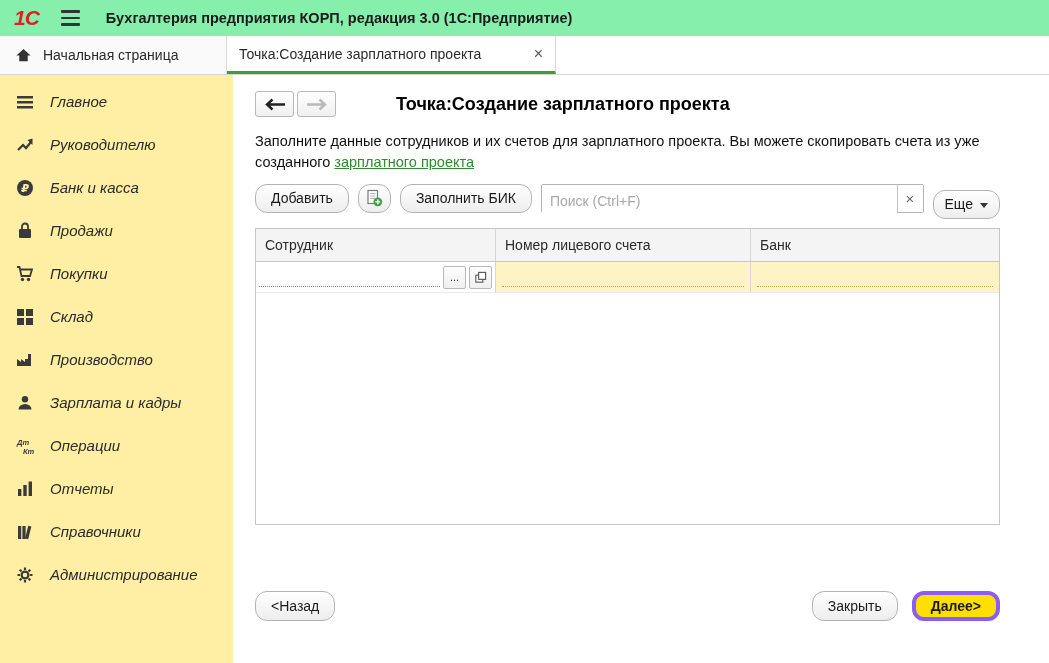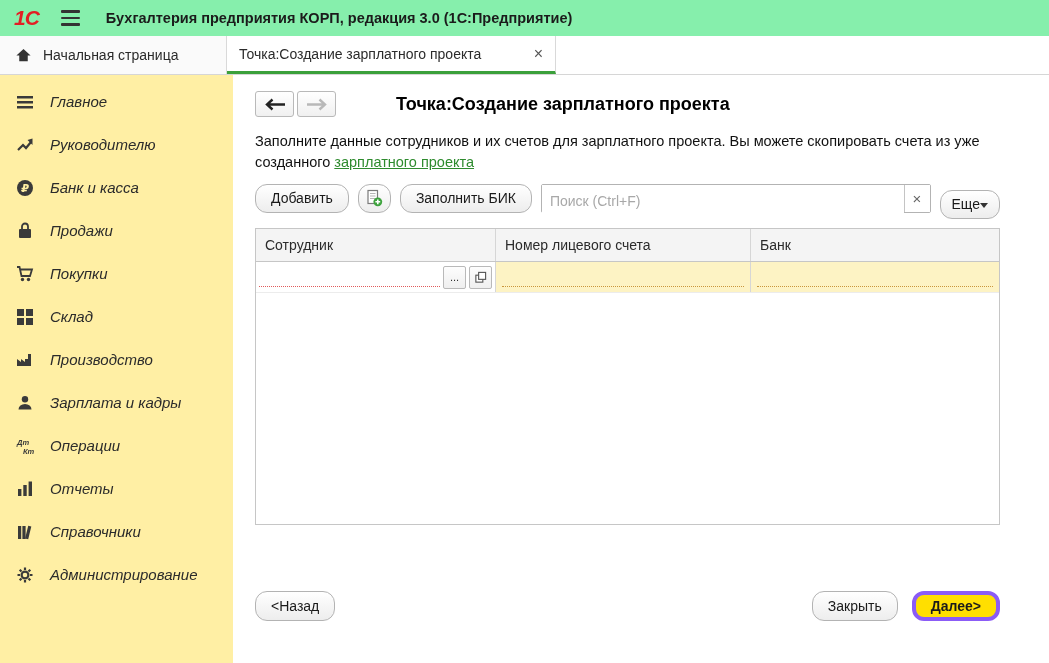"Еще" .more-btn { gap: none -> 7px }
